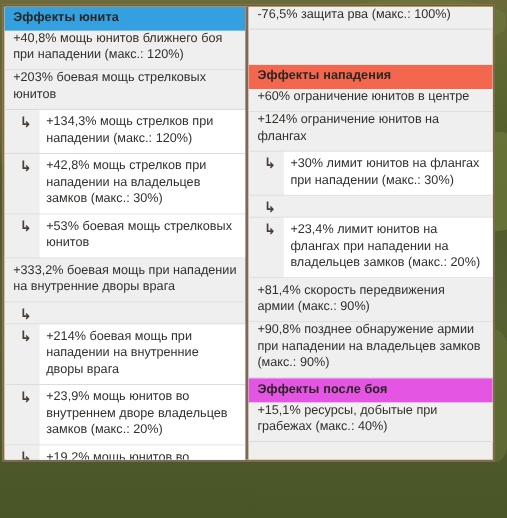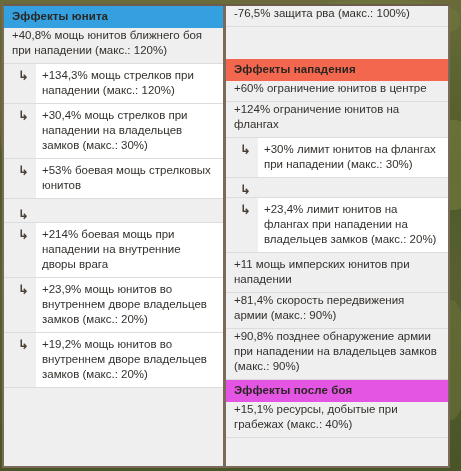"Эффекты юнита" #panel { height: 464px -> 416px }
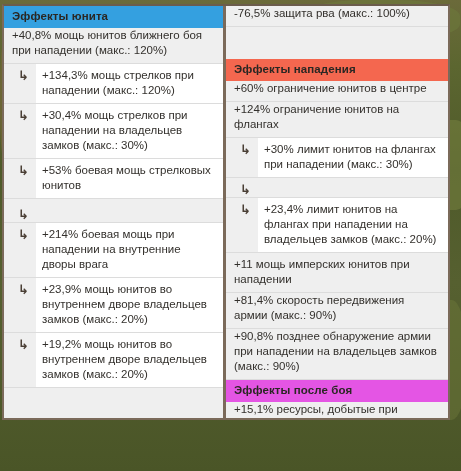"+203% боевая мощь стрелковых юнитов" div.row { html: none -> <div>+203% боевая мощь стрелковых юнитов</div> }
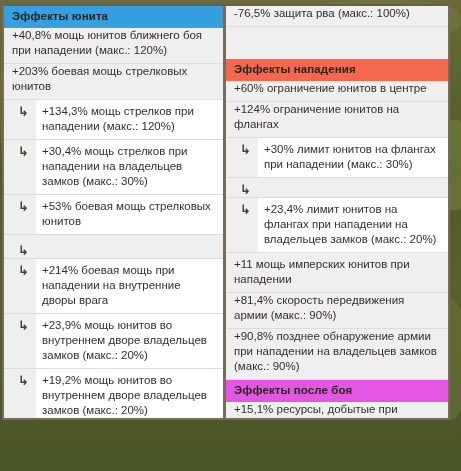"+30,4% мощь стрелков при нападении" div.subtext { text: +30,4% -> +42,8% }
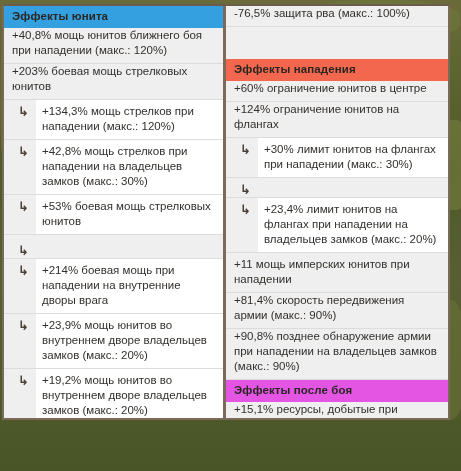"+333,2% боевая мощь при нападении" div.row { html: none -> <div>+333,2% боевая мощь при нападении на внутренние дворы врага</div> }
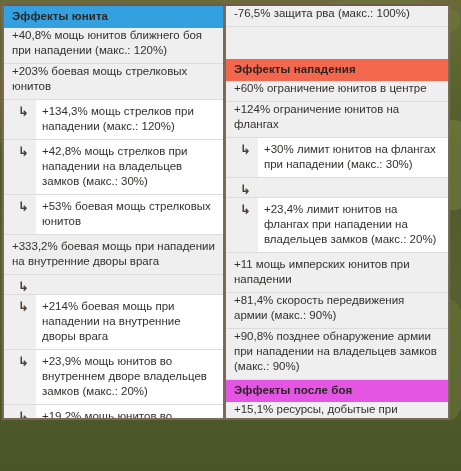"+11 мощь имперских юнитов при" div.row { html: <div>+11 мощь имперских юнитов при нападении</div> -> none }
